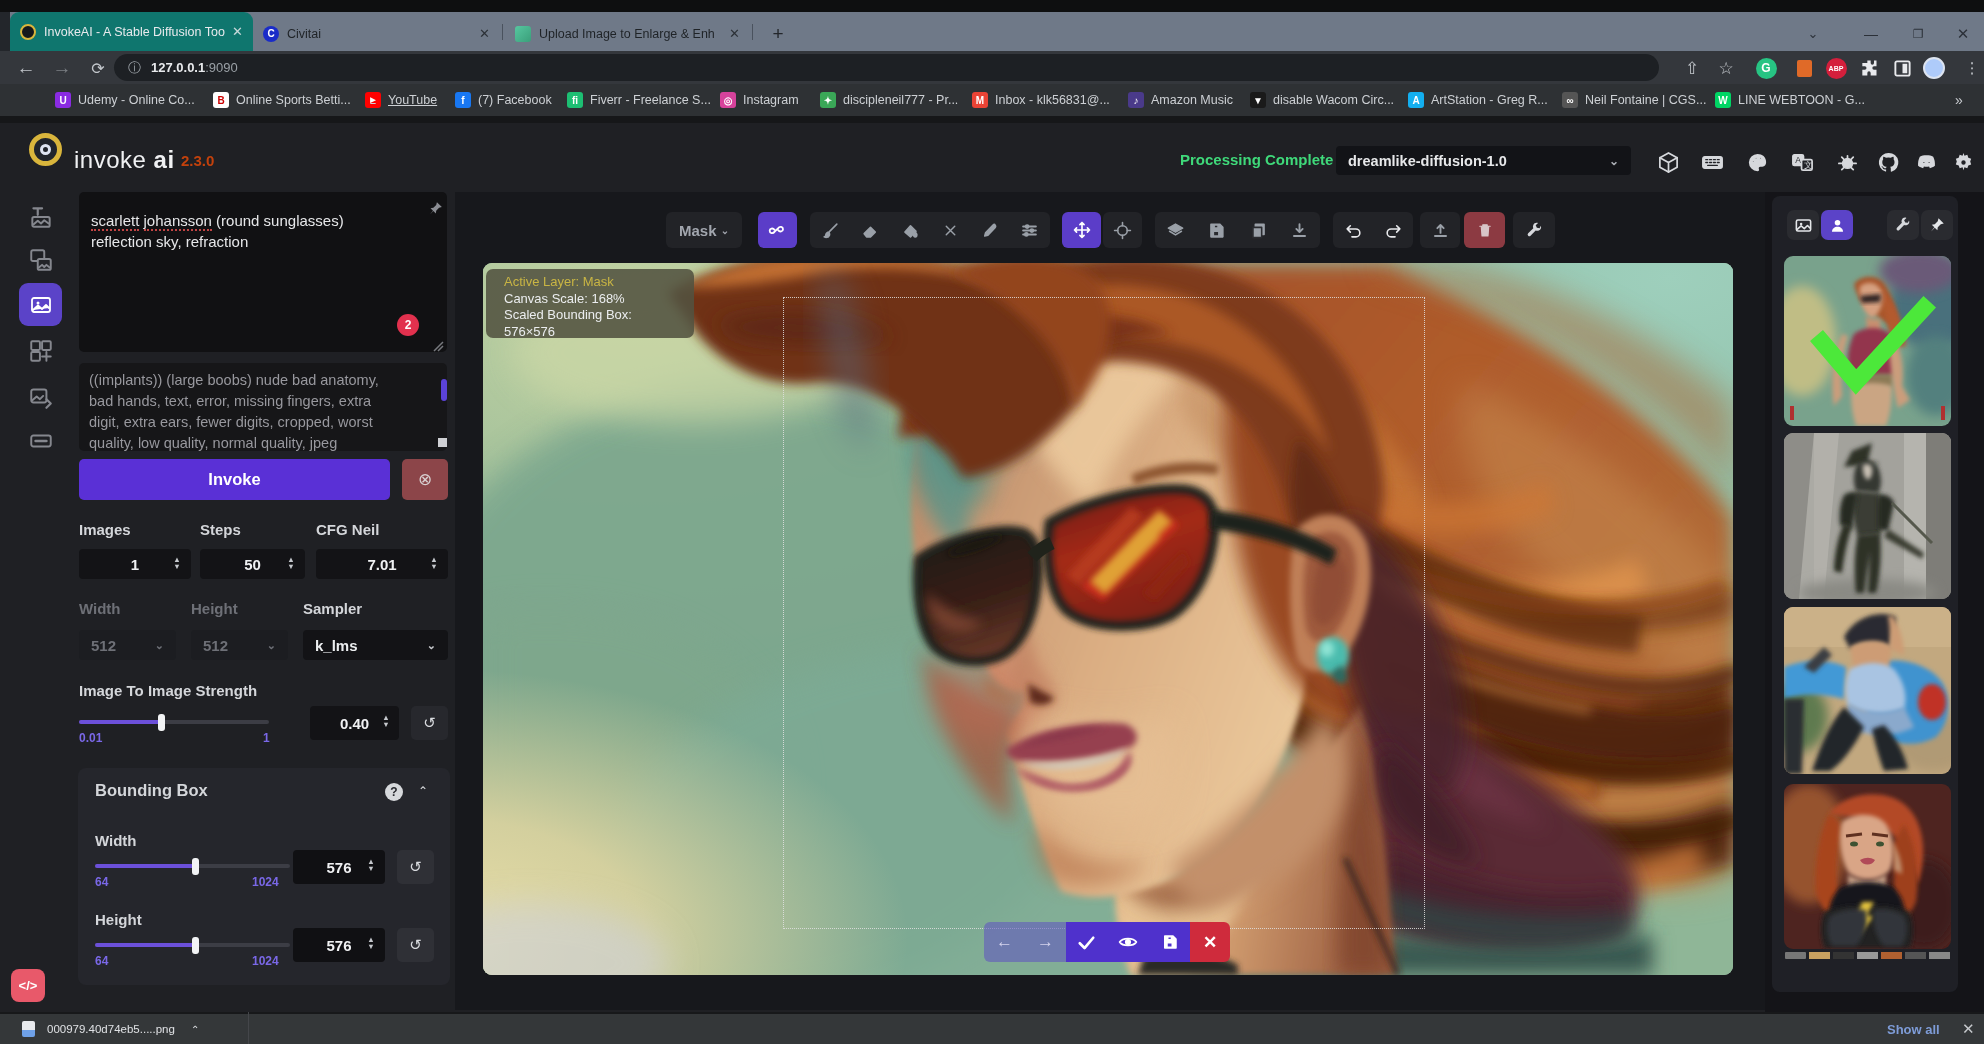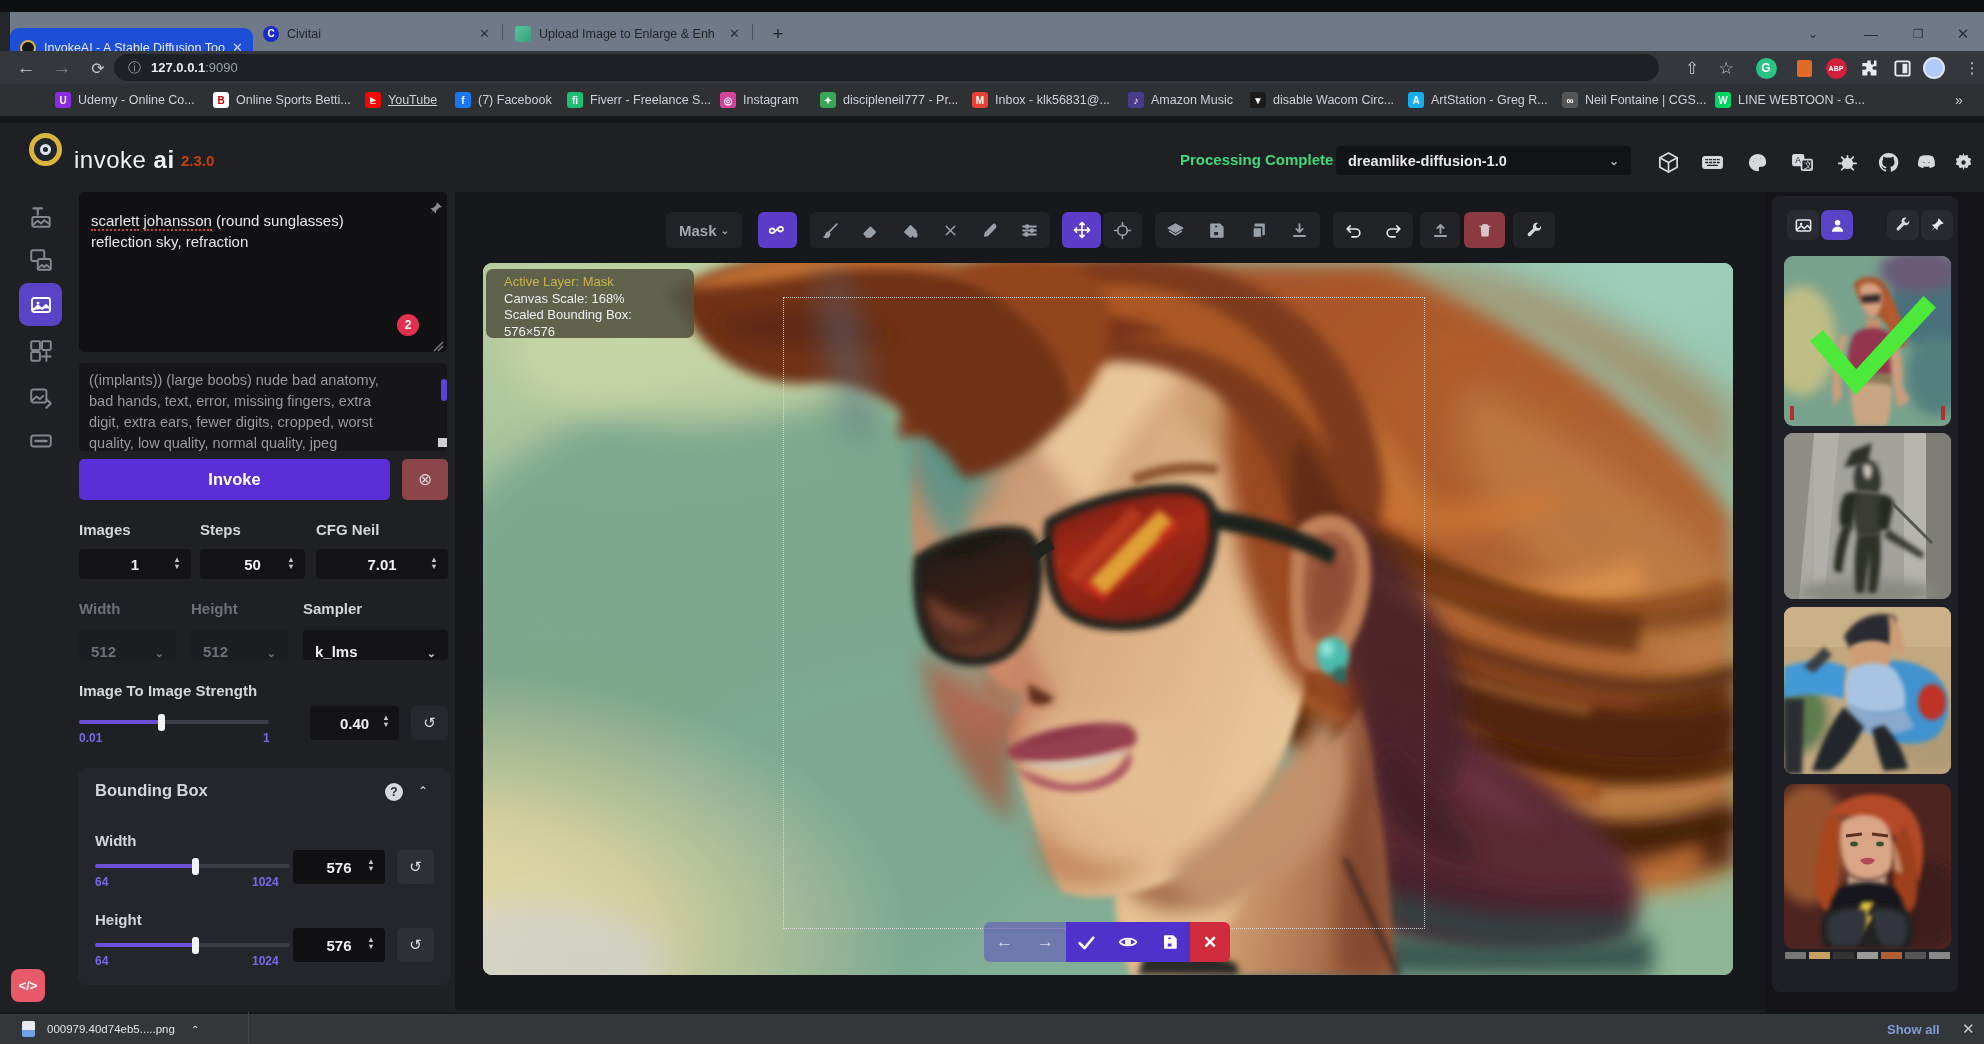"InvokeAI - A Stable Diffusion" .tab-active { background: #1d4ed8 -> #0f766e; margin-top: 16px -> none }
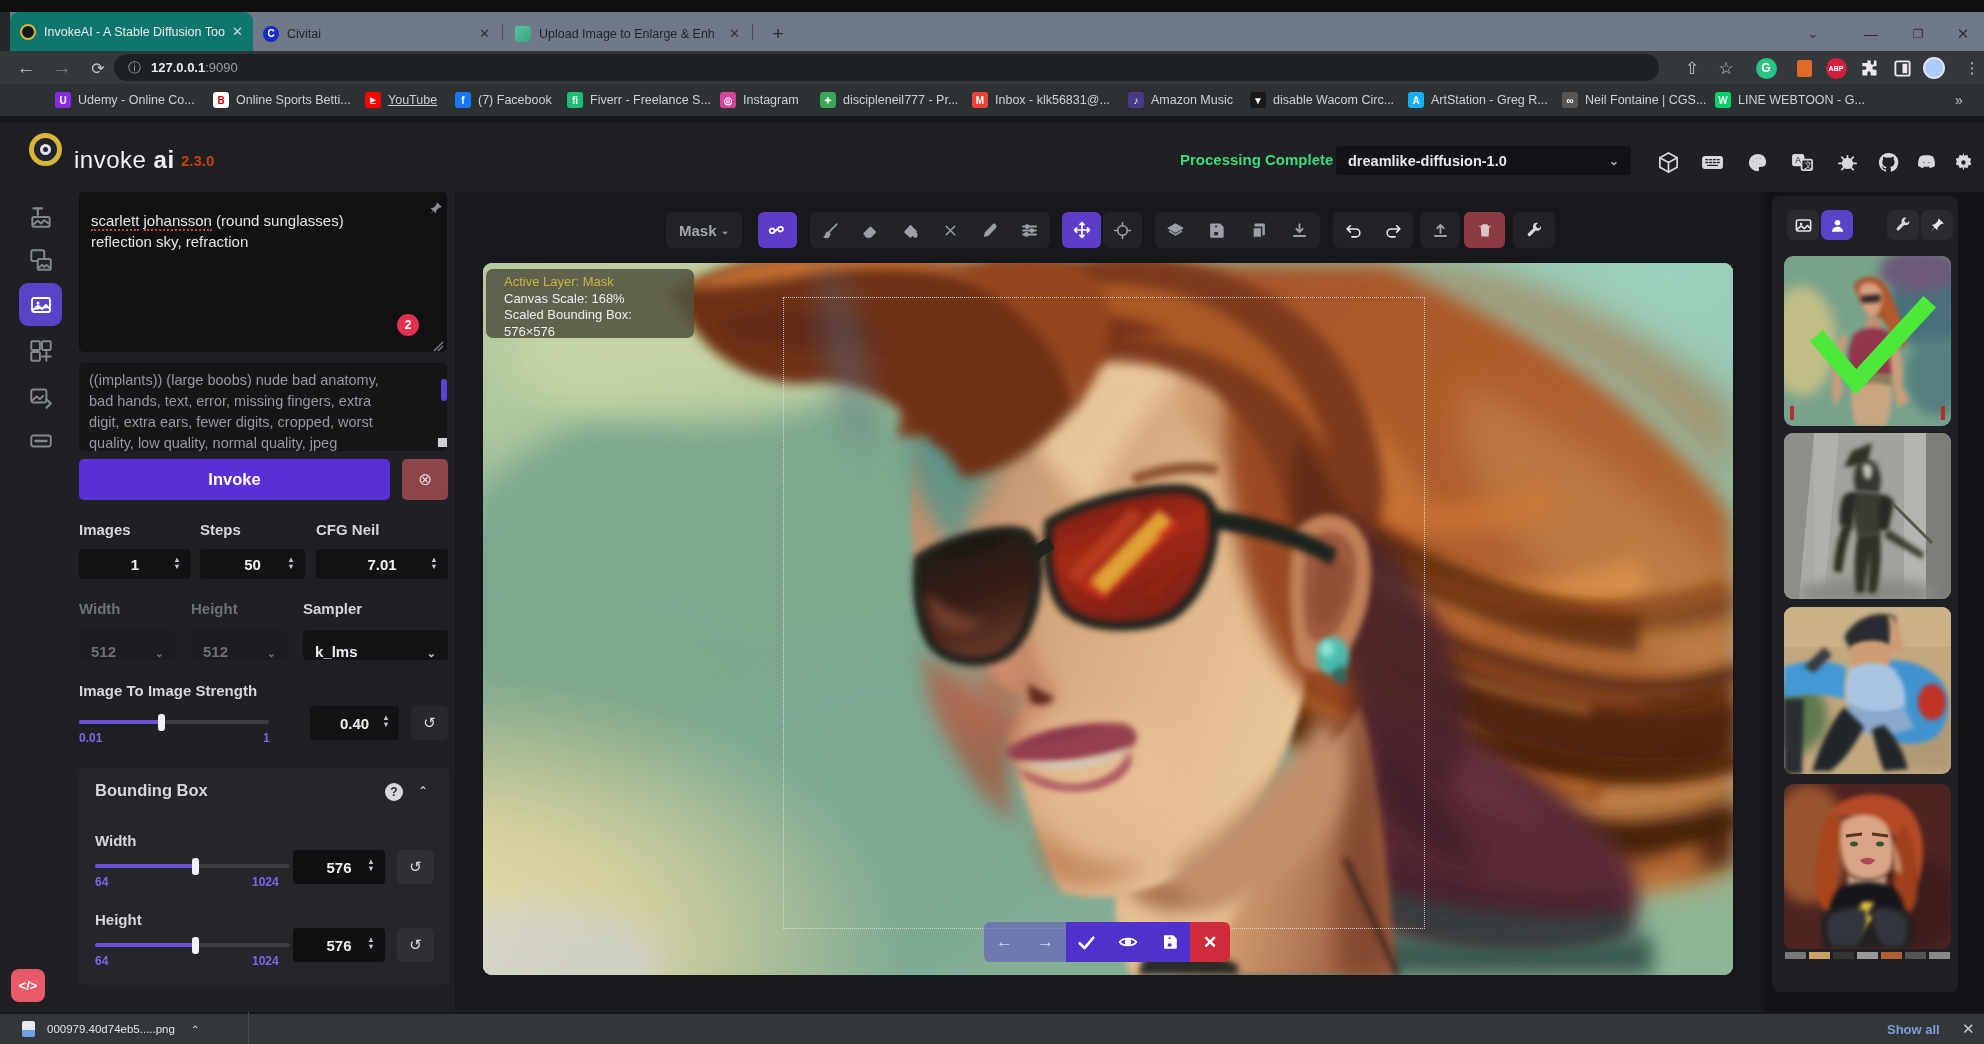"512" .selbox { align-items: flex-end -> center }
